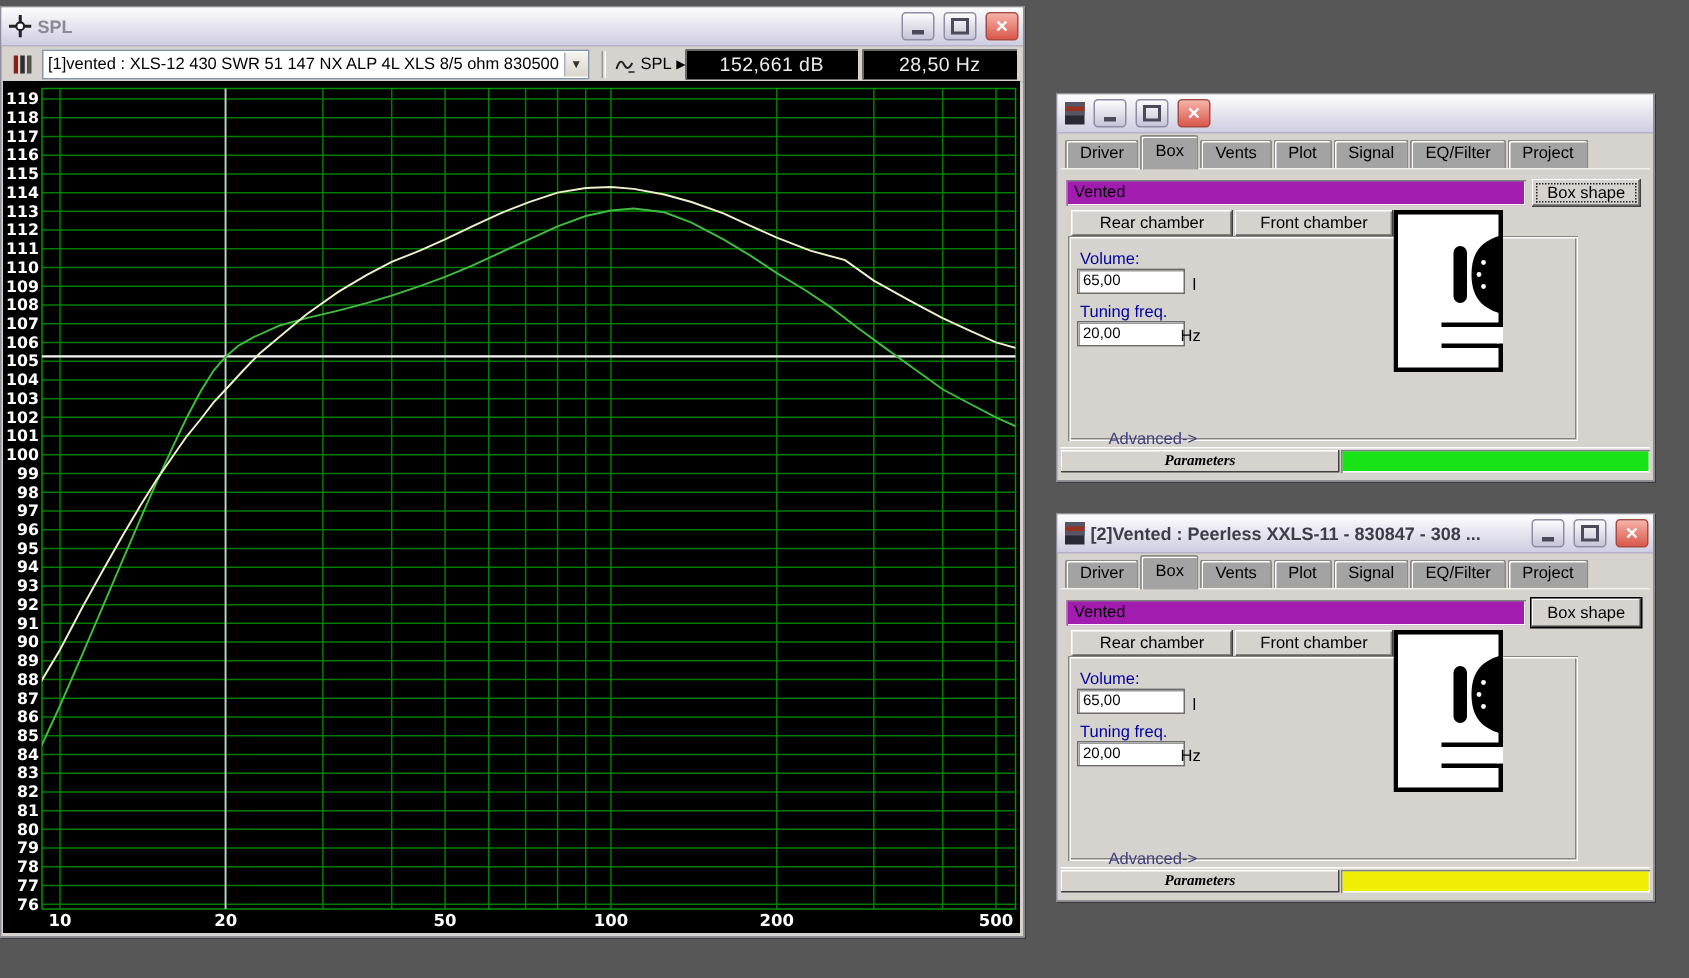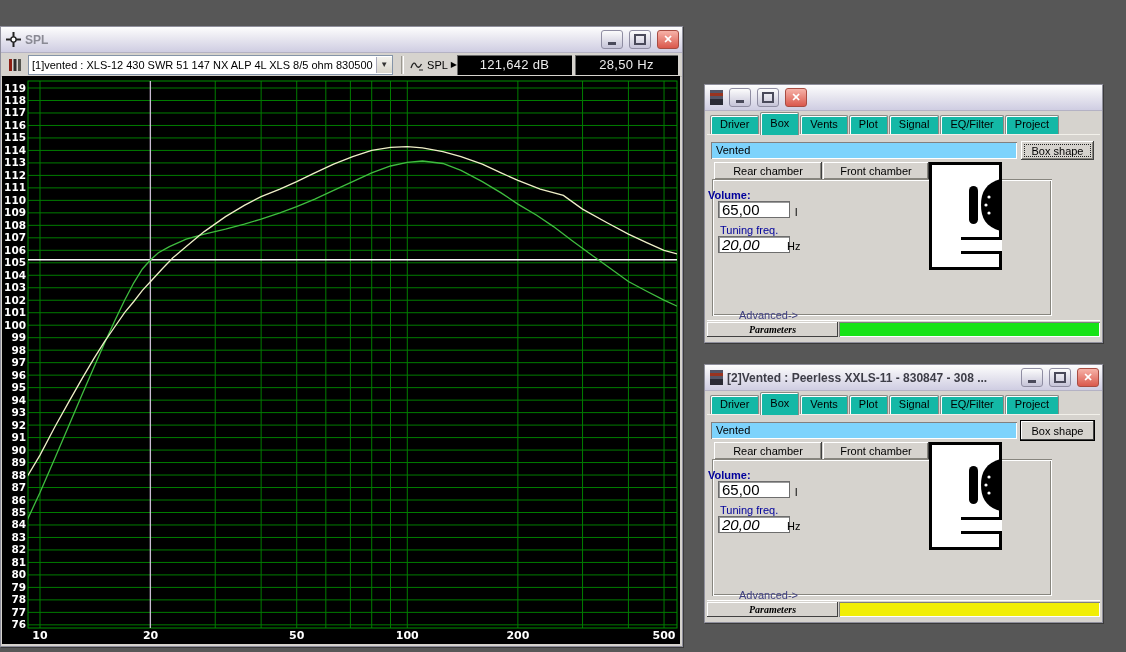"SPL" .win { margin-top: 22px -> none }
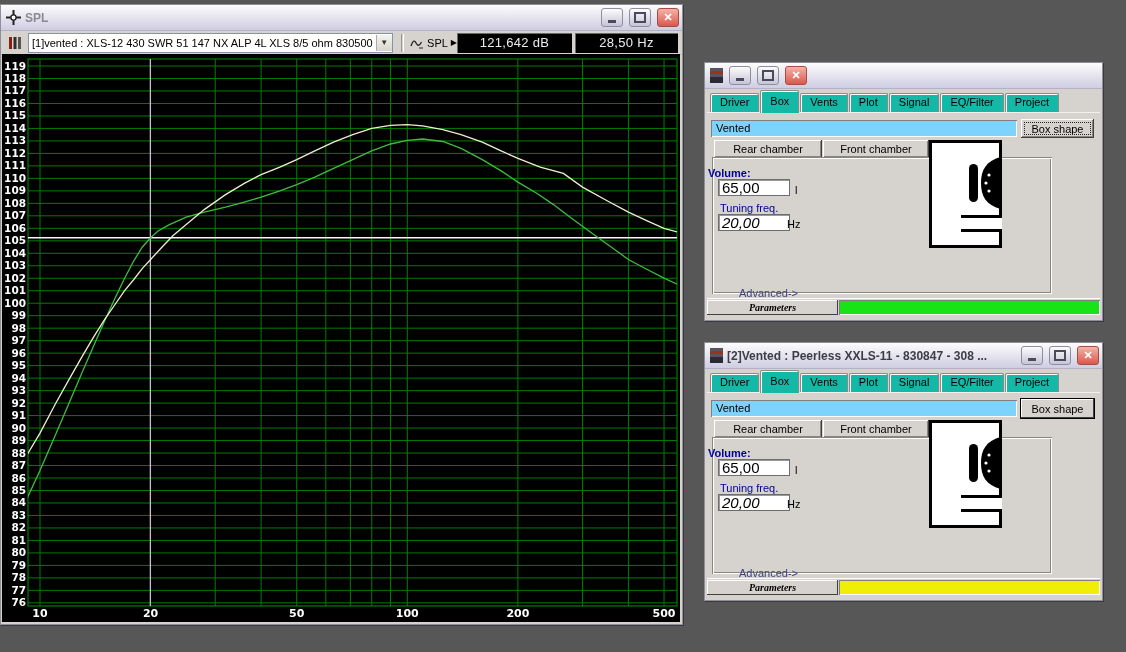"121,642 dB" div.readout { text: 121,642 -> 152,661 }
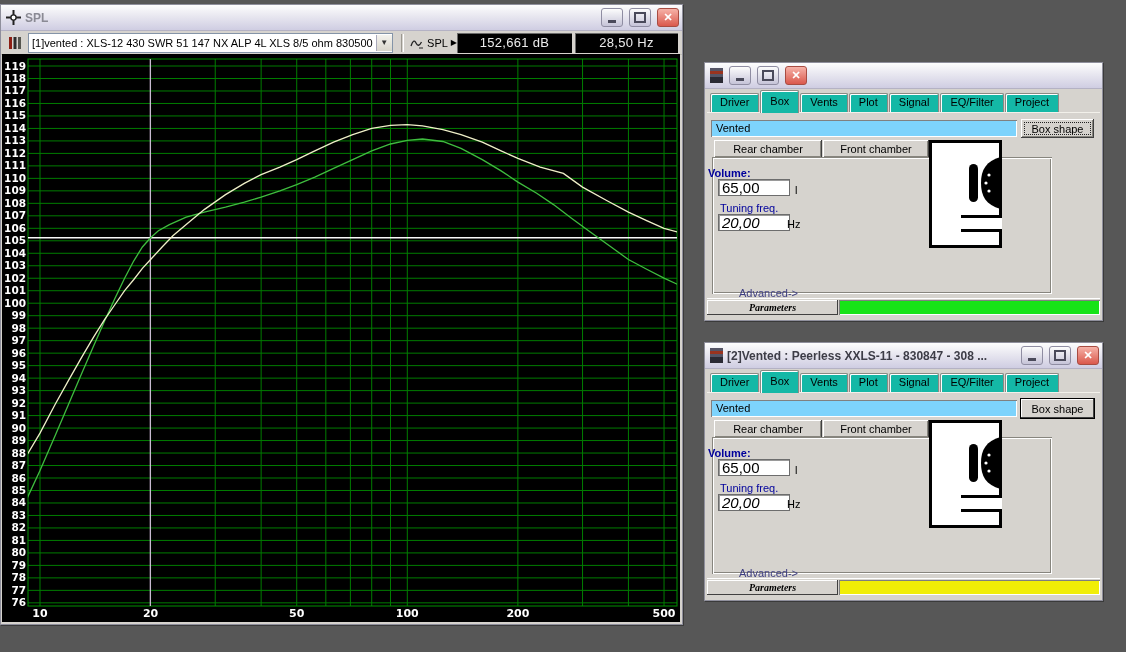"Driver" .tab { background: #14b8a6 -> #a3a3a3 }
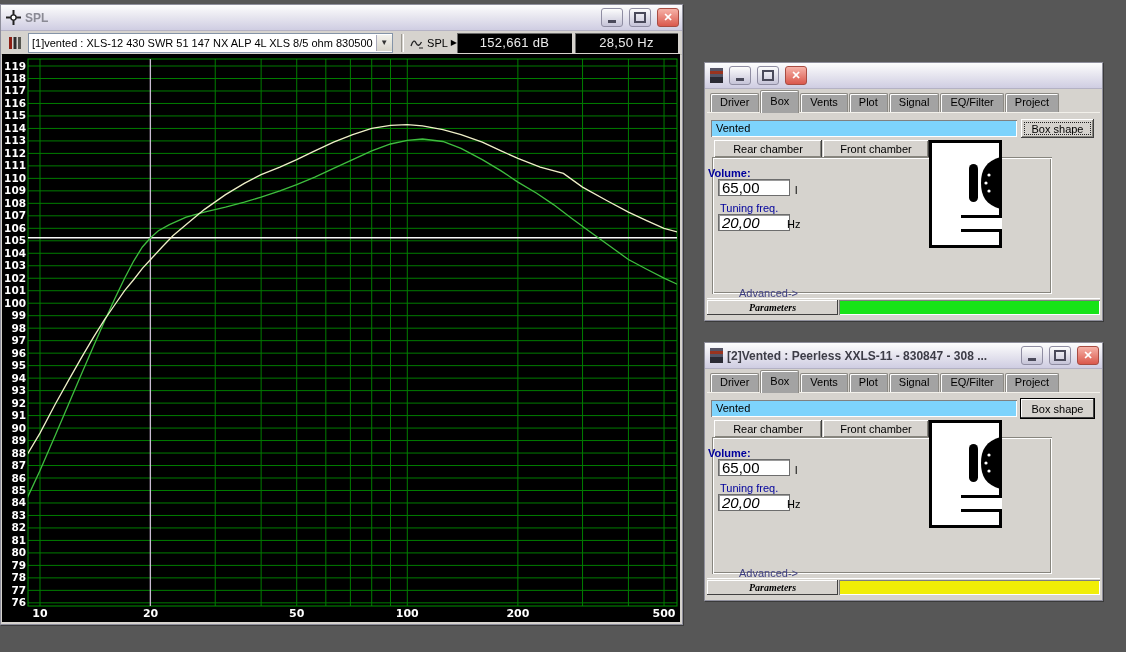"Vented" .sunken-field { background: #7dd3fc -> #a21caf }
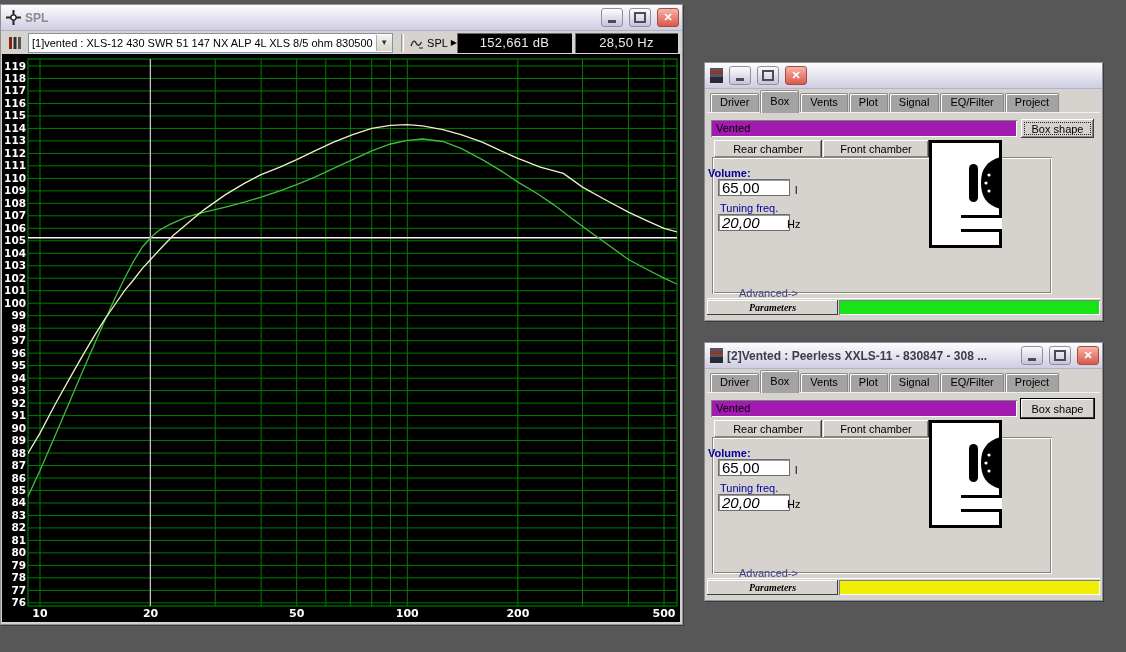"Volume:" .lab-volume { font-weight: bold -> none; left: 3px -> 15px }
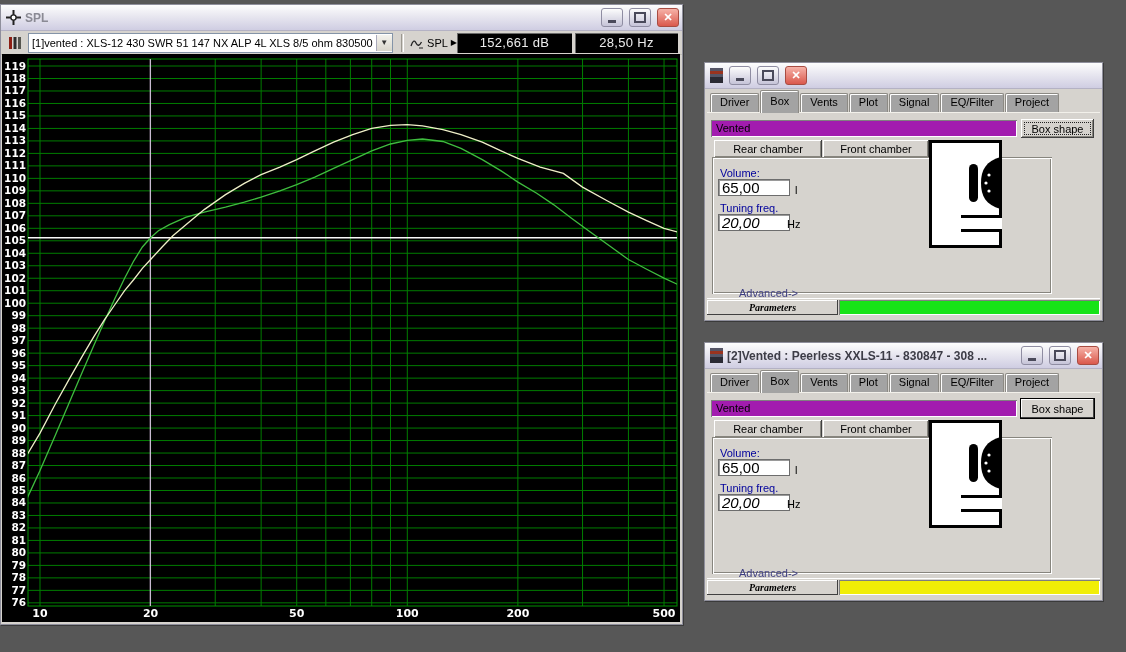"65,00" .num-input { font-size: 15px -> 10px }
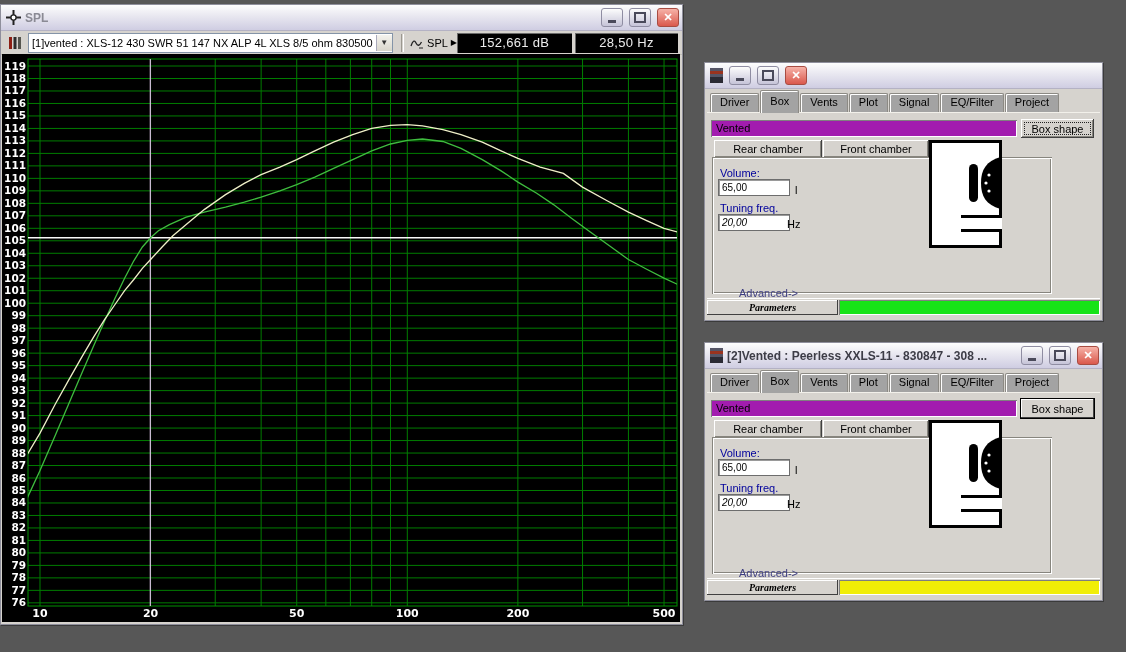"20,00" .in-tuning { font-style: italic -> none }
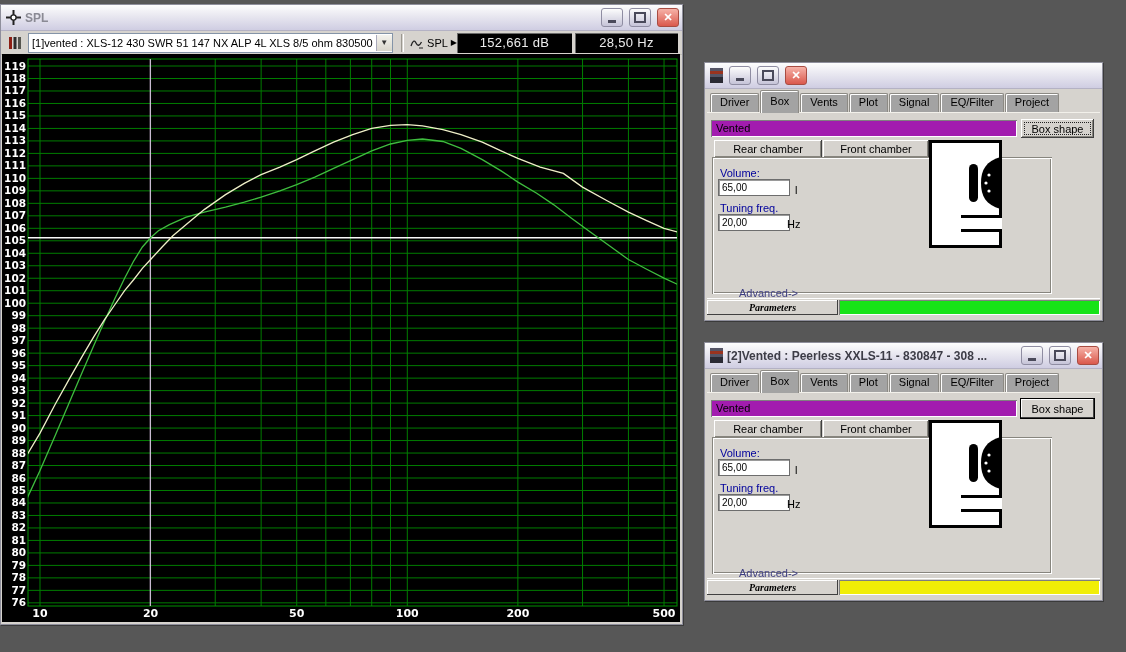"Parameters" .param-cell { width: 131px -> 186px }
